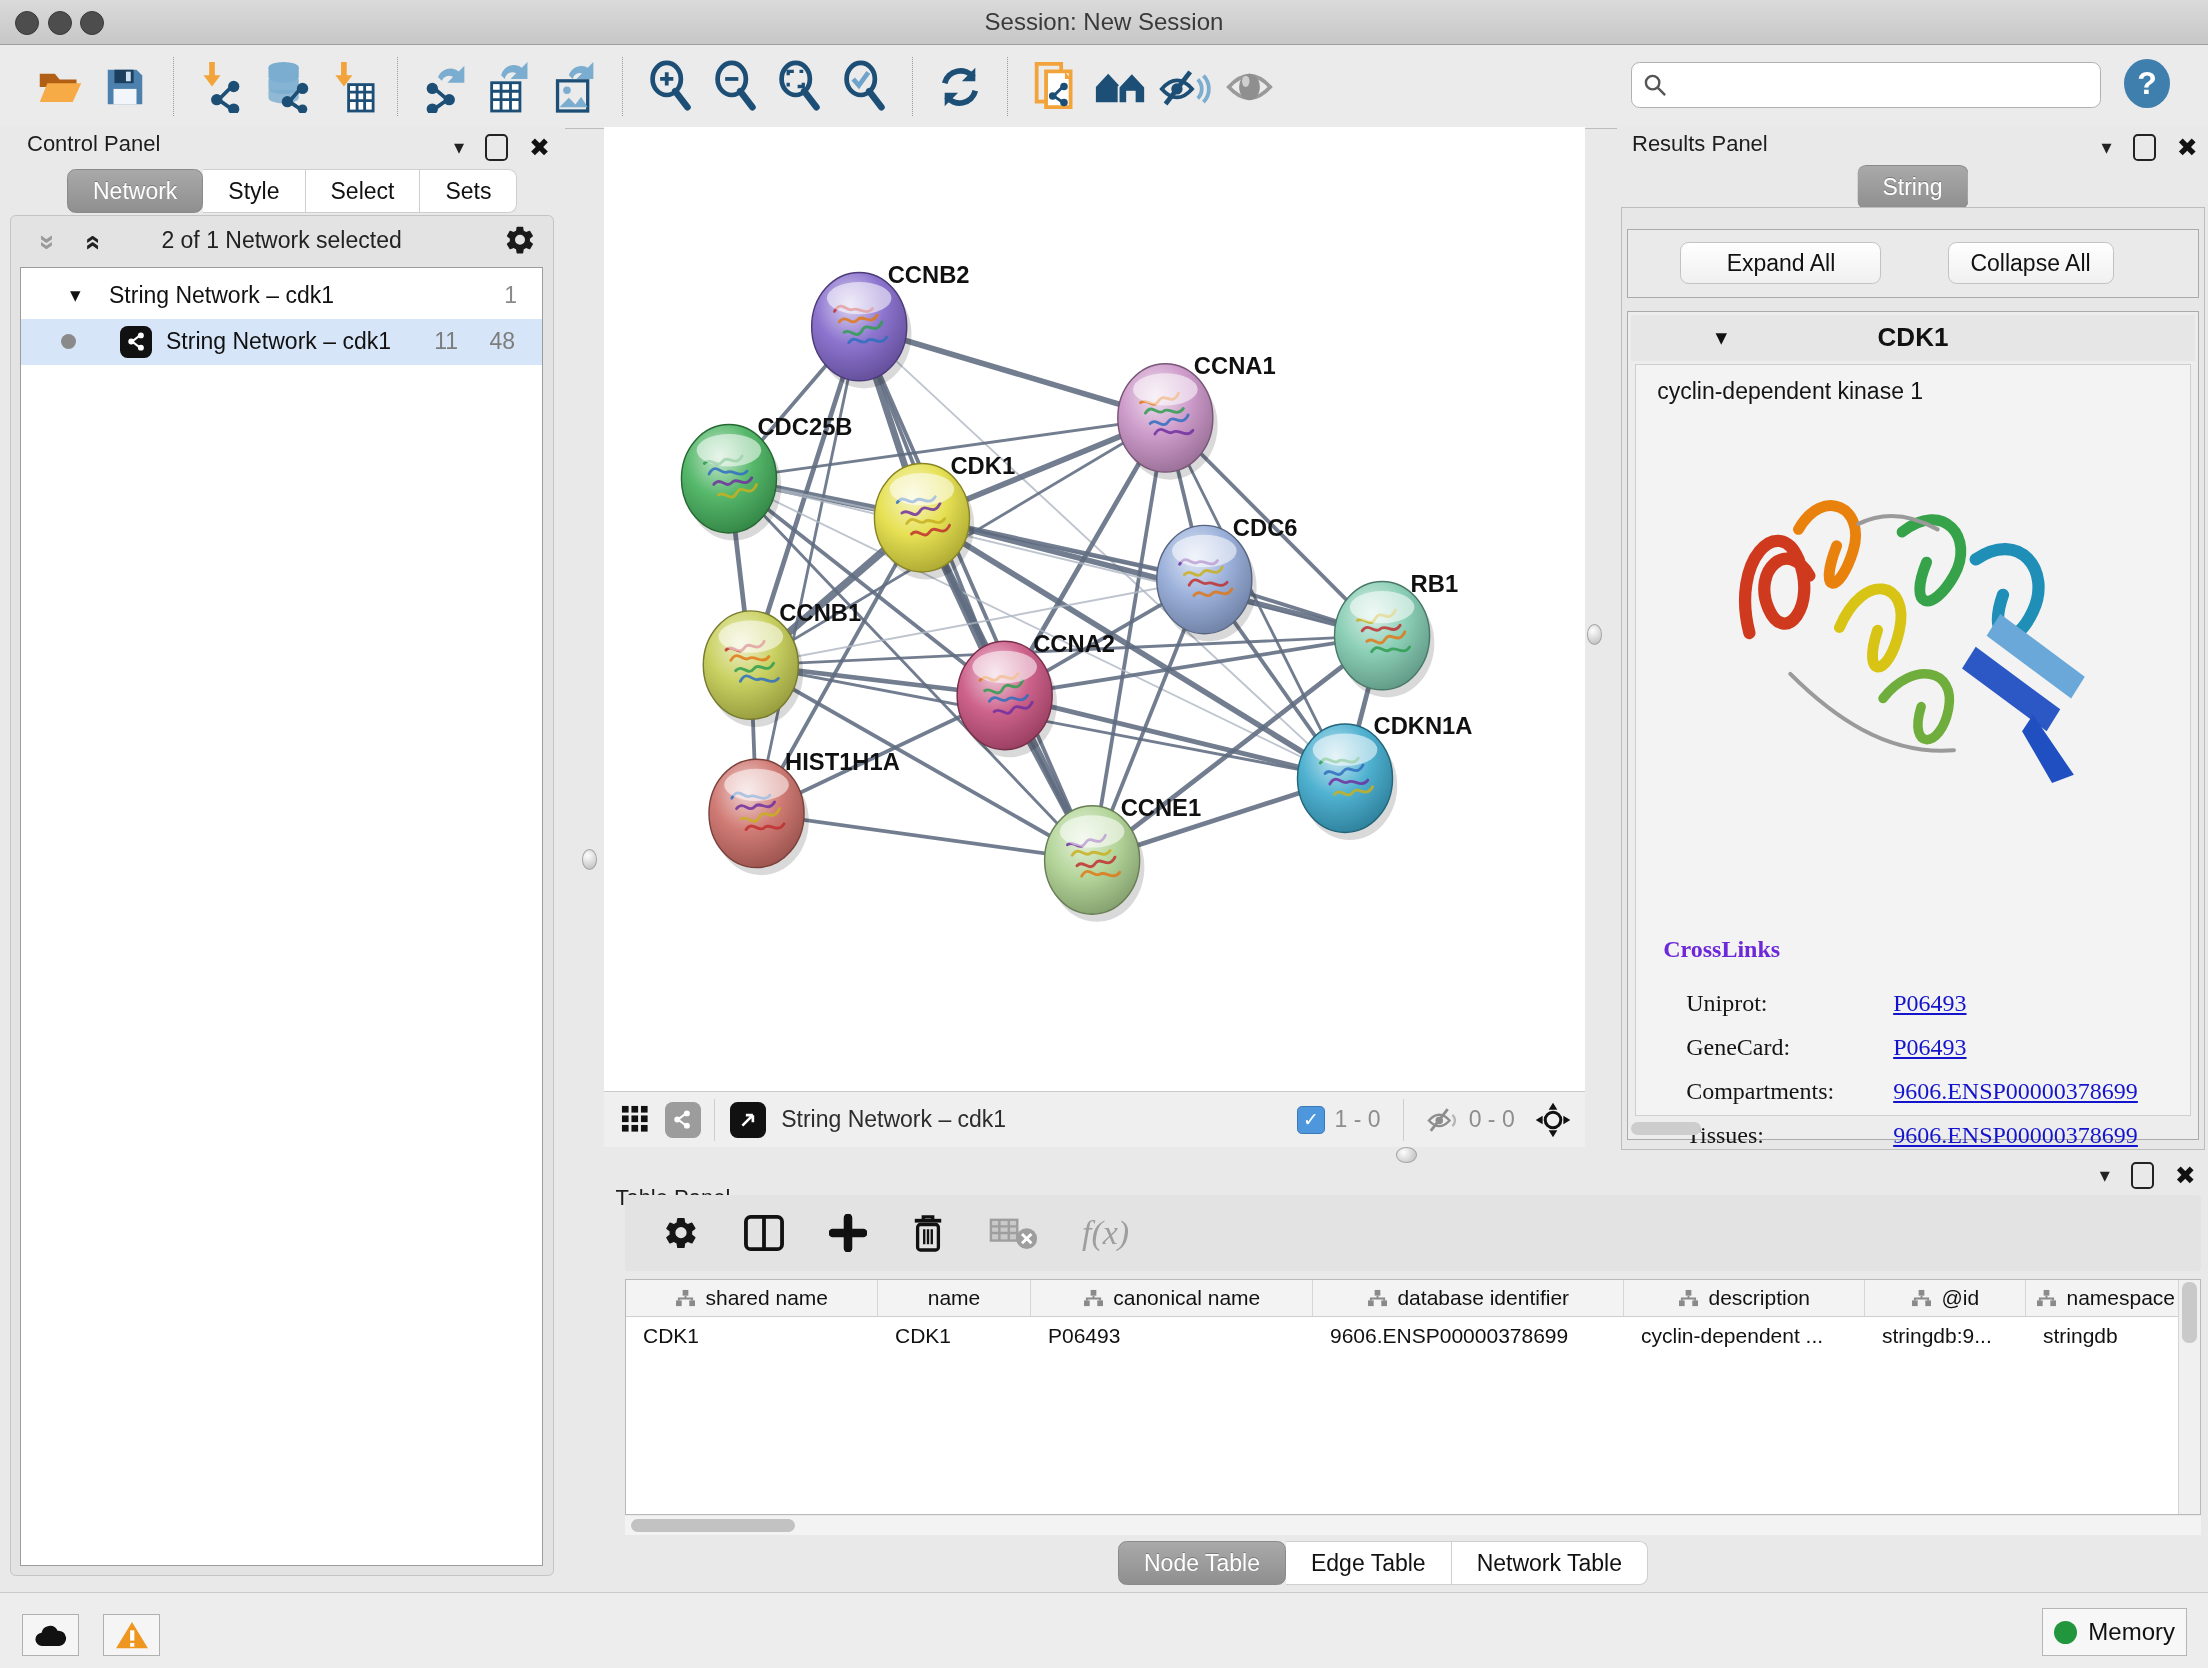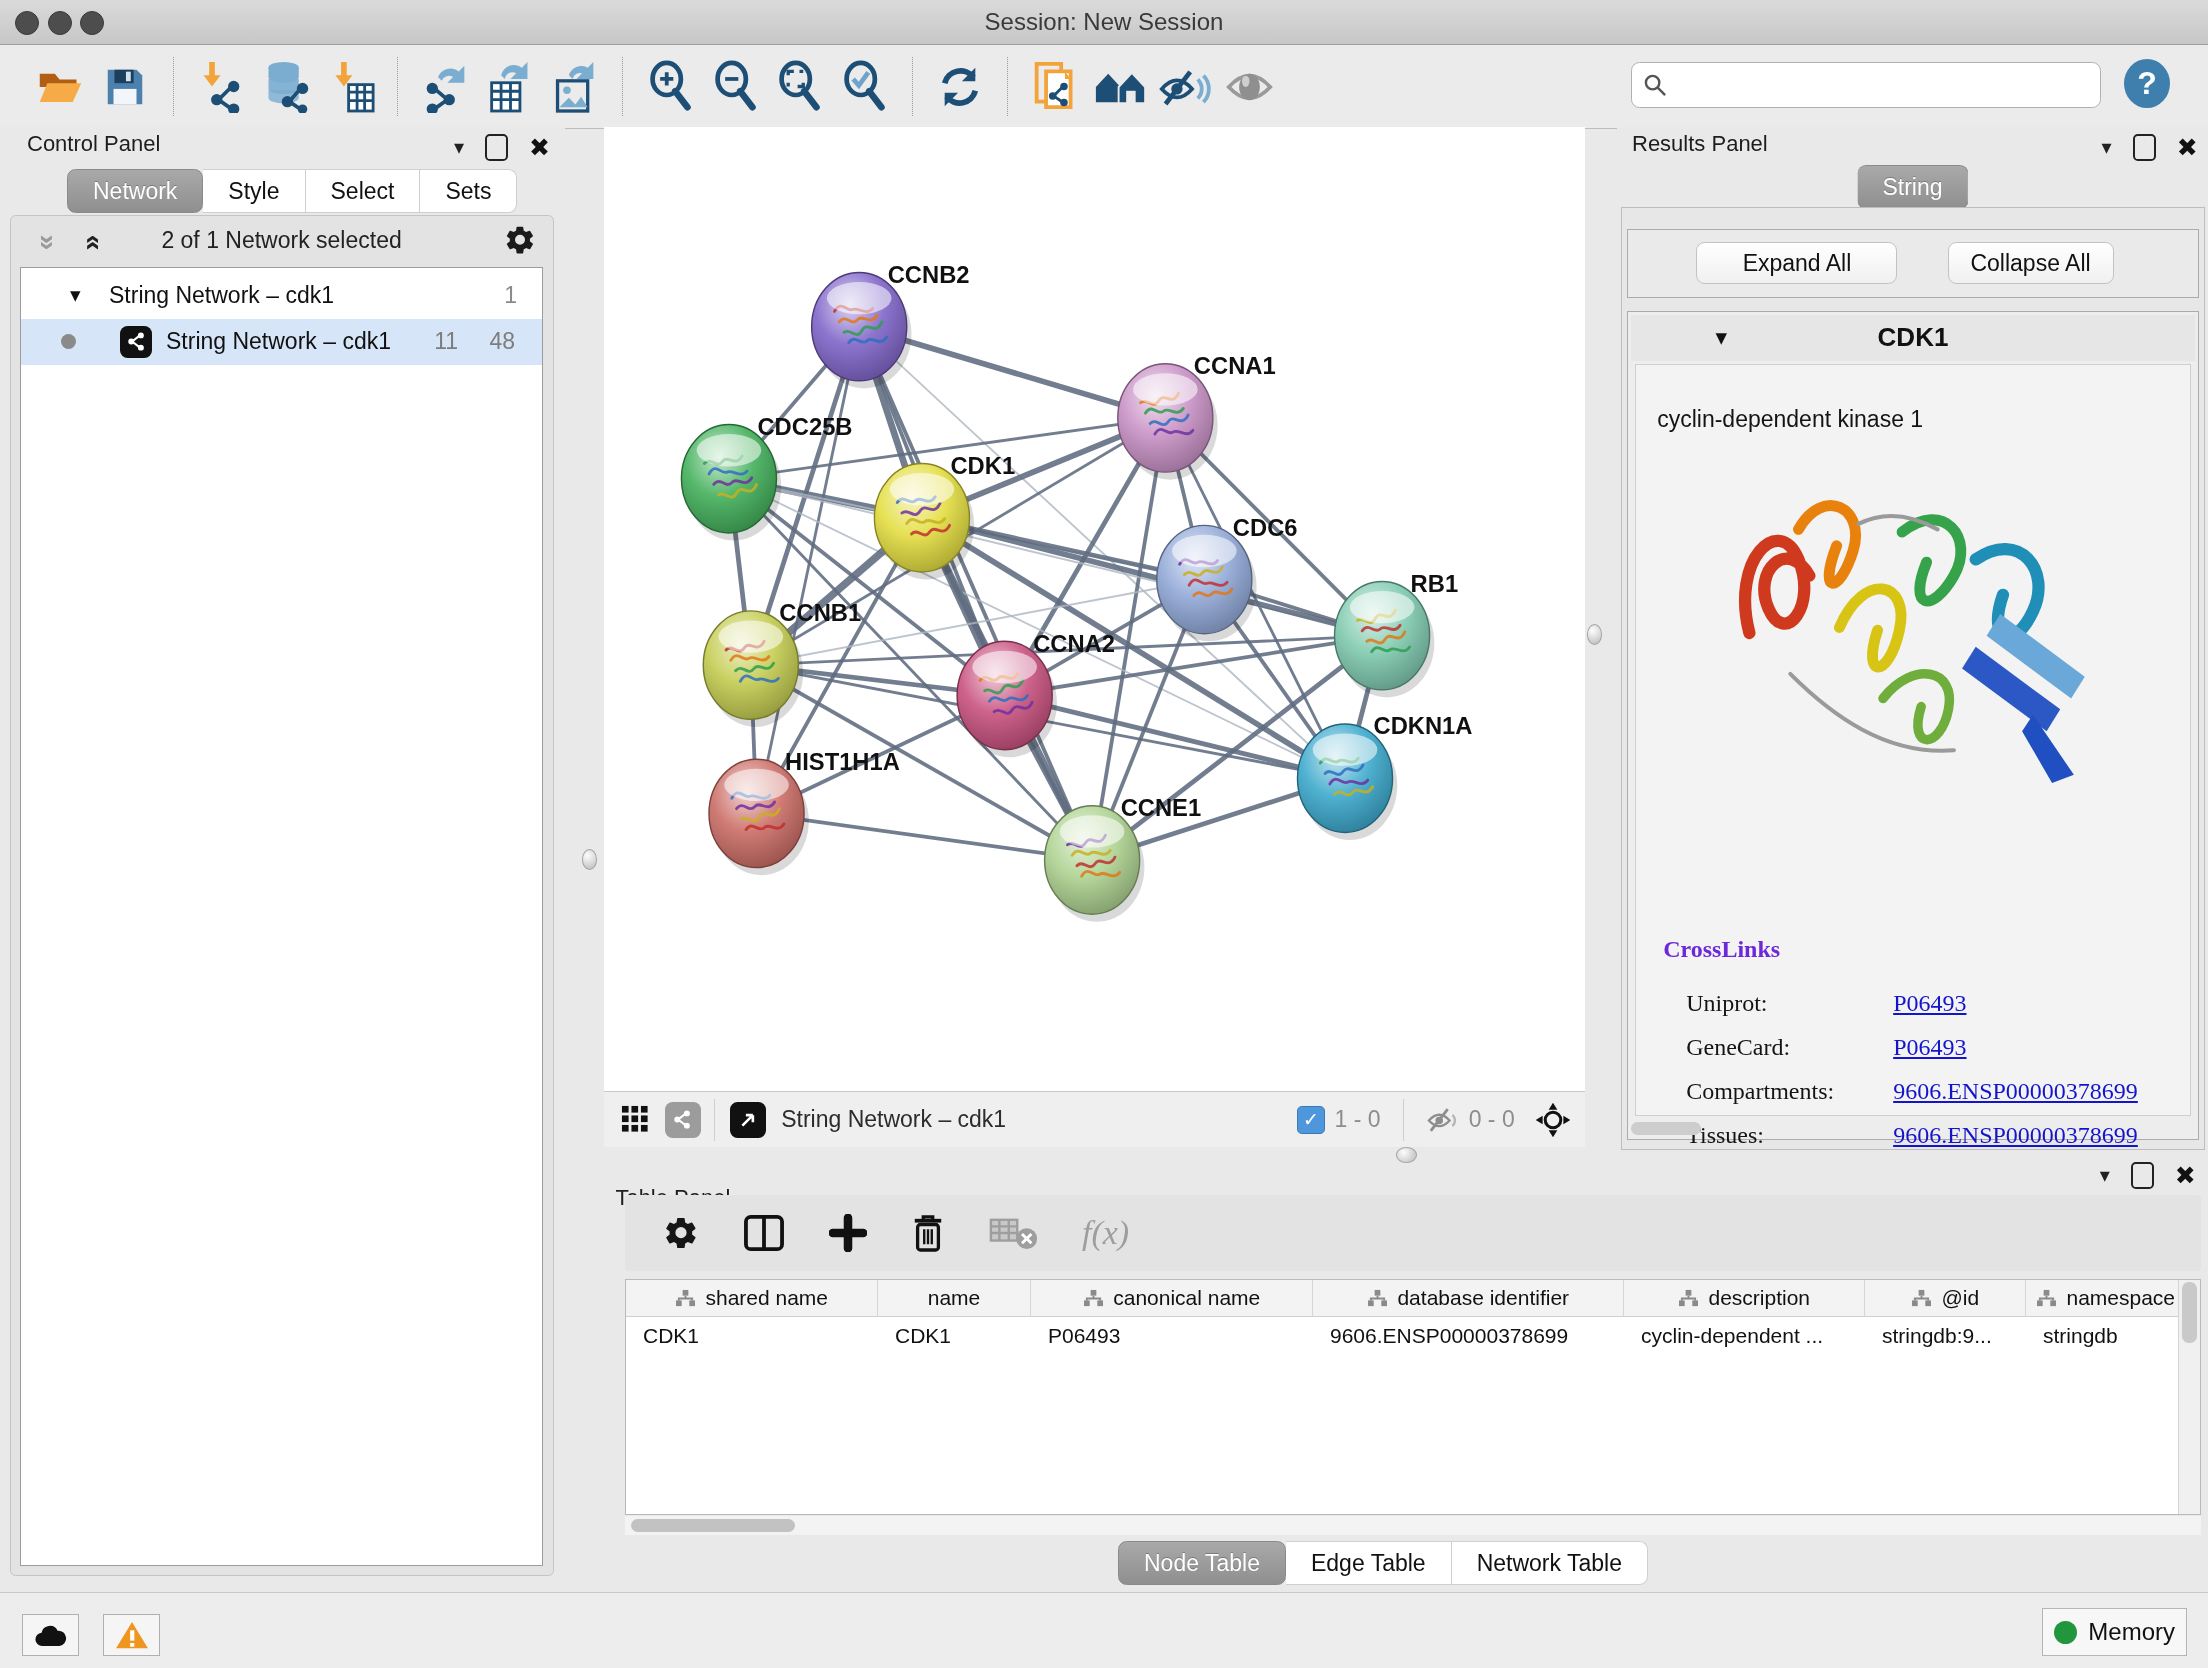"Expand All" button.rp-btn { left: 68px -> 52px }
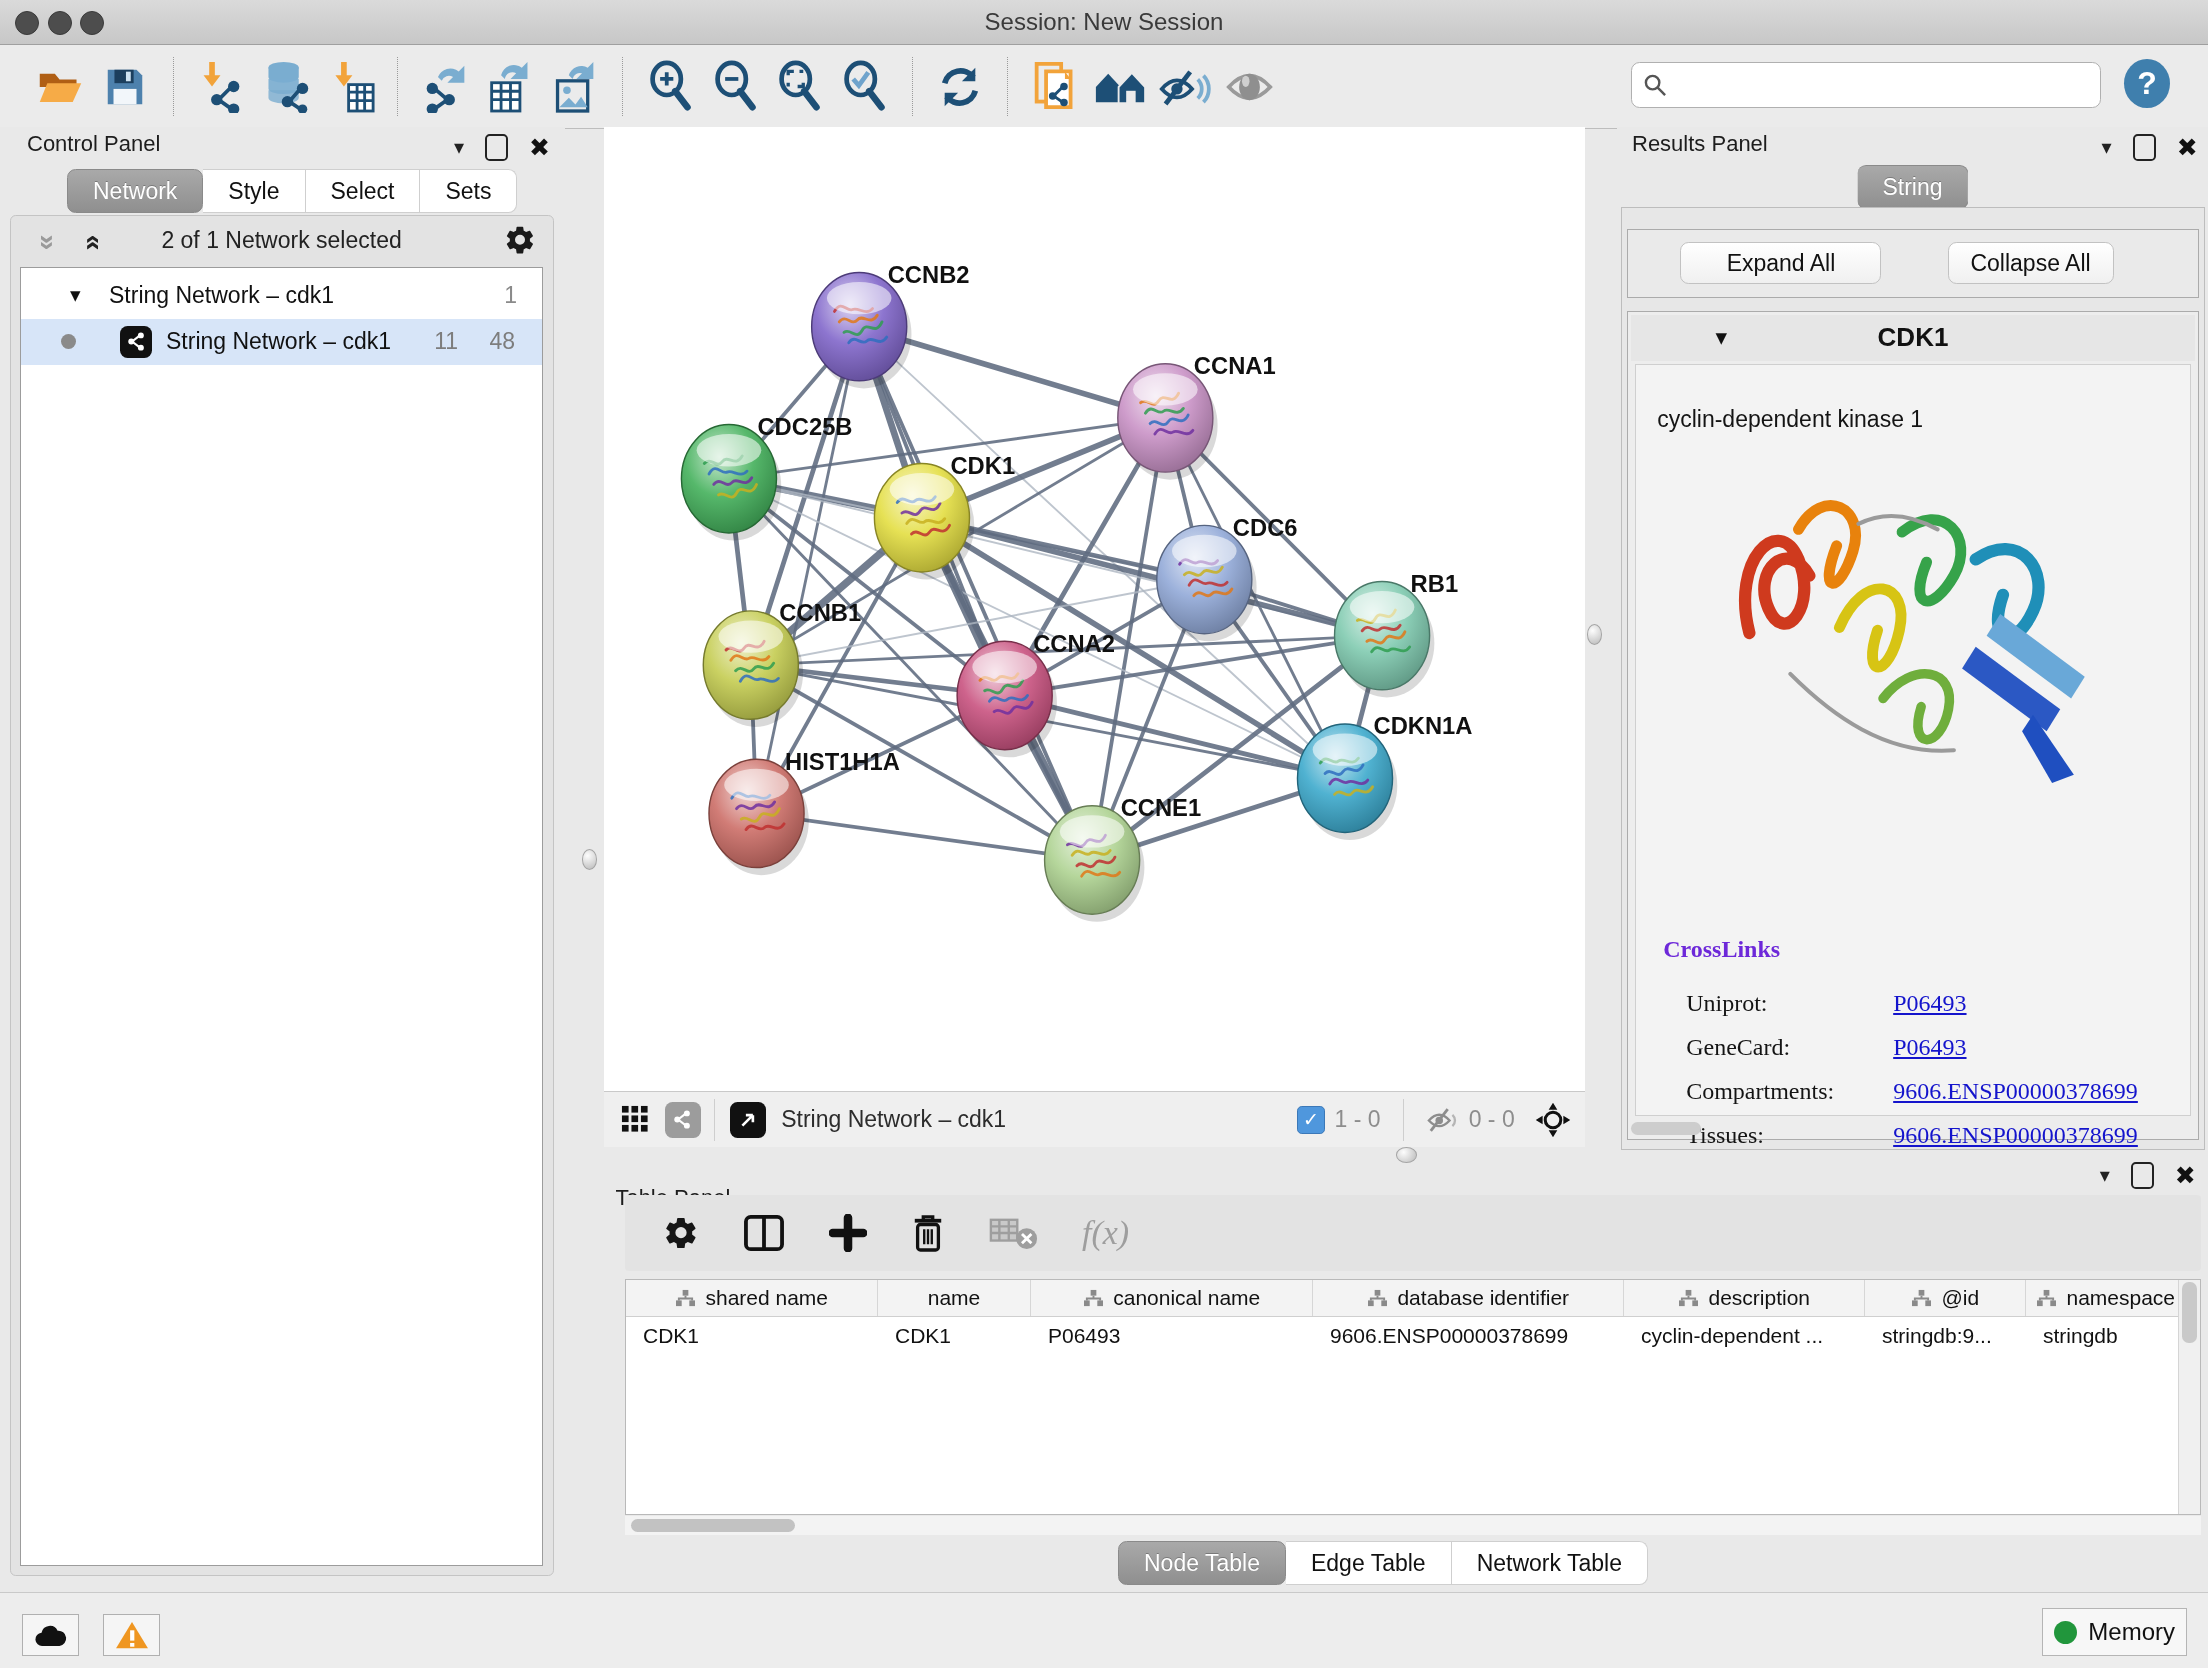"cyclin-dependent kinase 1" .rp-desc { margin-top: 28px -> none }
